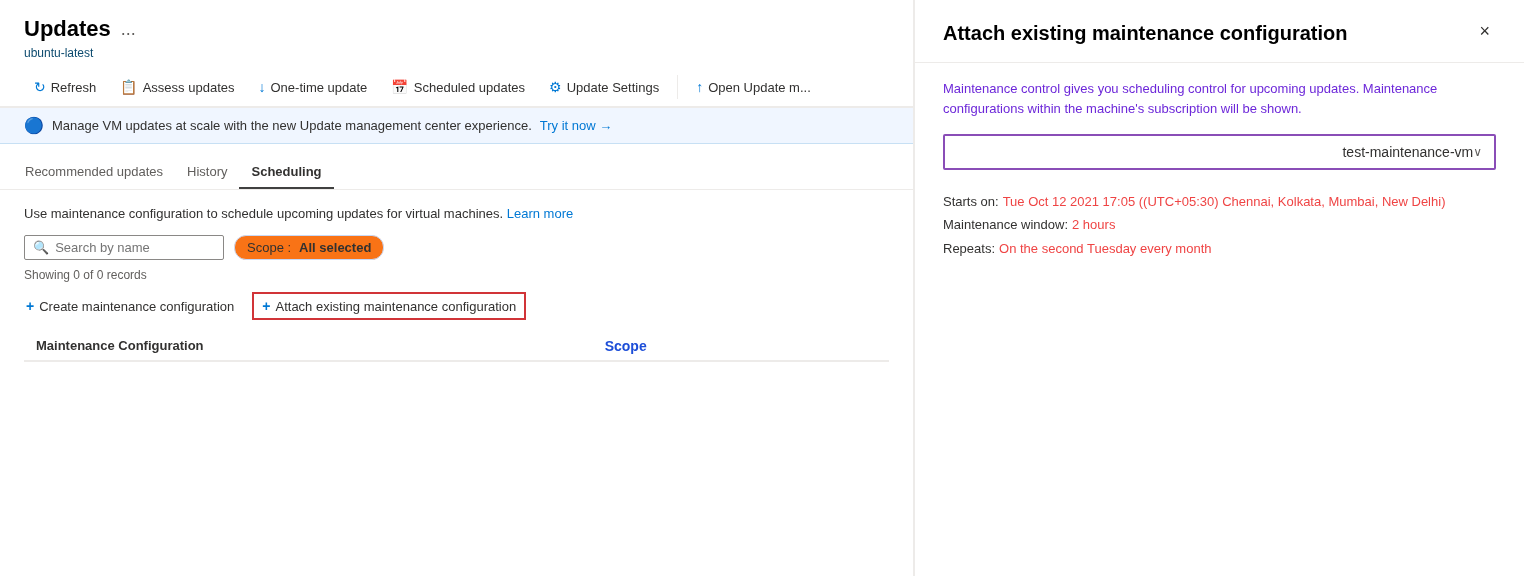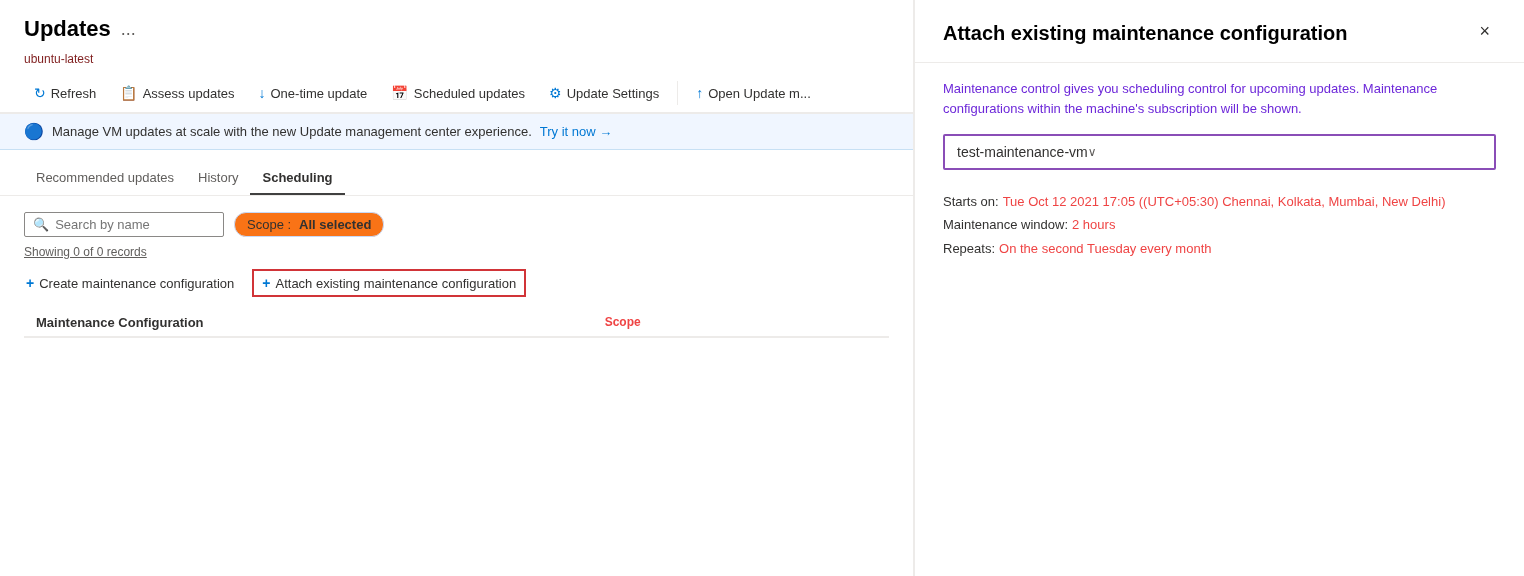"ubuntu-latest" .page-subtitle { color: #7f1d1d -> #0c4a6e; margin-top: 10px -> 4px }
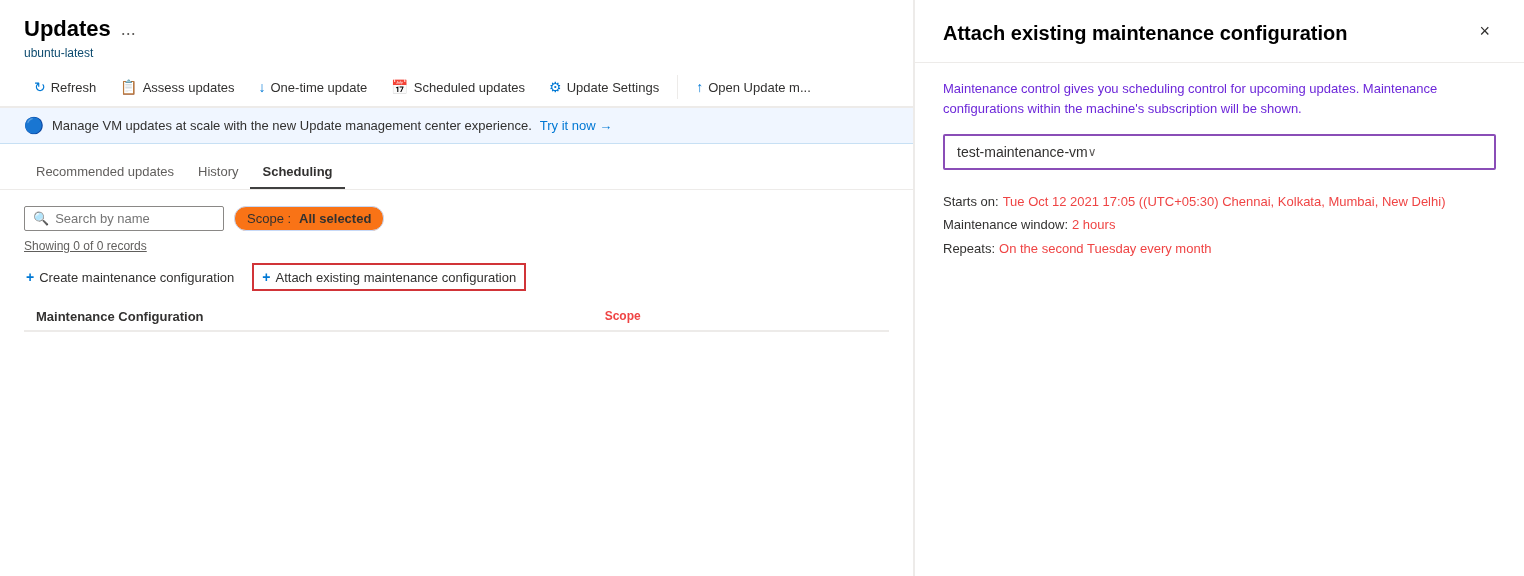"test-maintenance-vm" .dropdown { justify-content: flex-start -> flex-end }
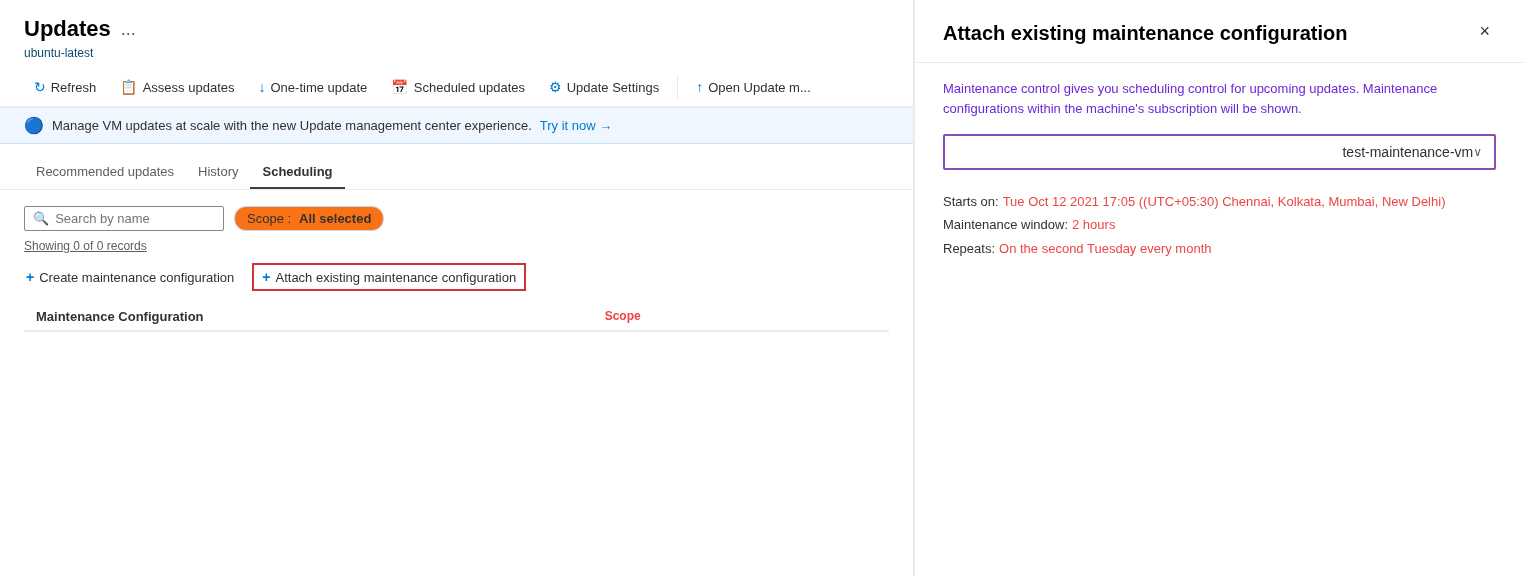"Recommended updates" .tabs { padding: 0 24px -> 0 13px }
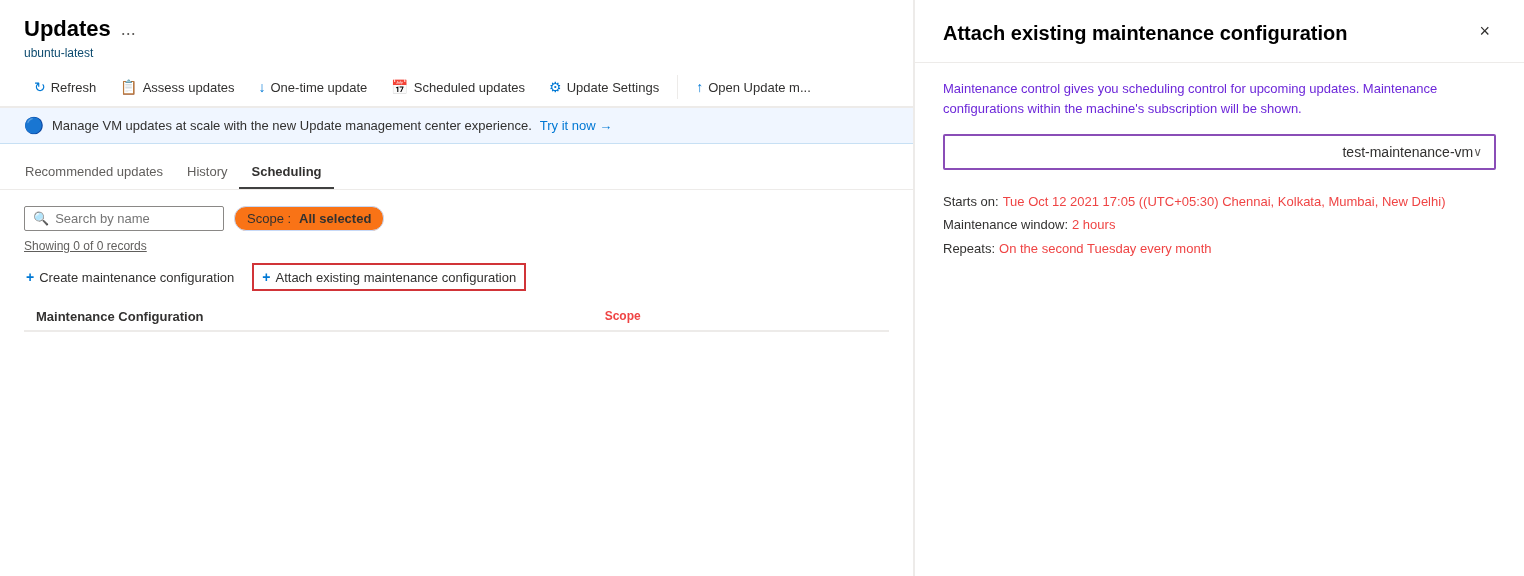"Use maintenance configuration to" div.content-desc { html: none -> <div> <span>Use maintenance configuration to schedule upcoming updates for virtual machines.</span> <a>Learn more</a> </div> }
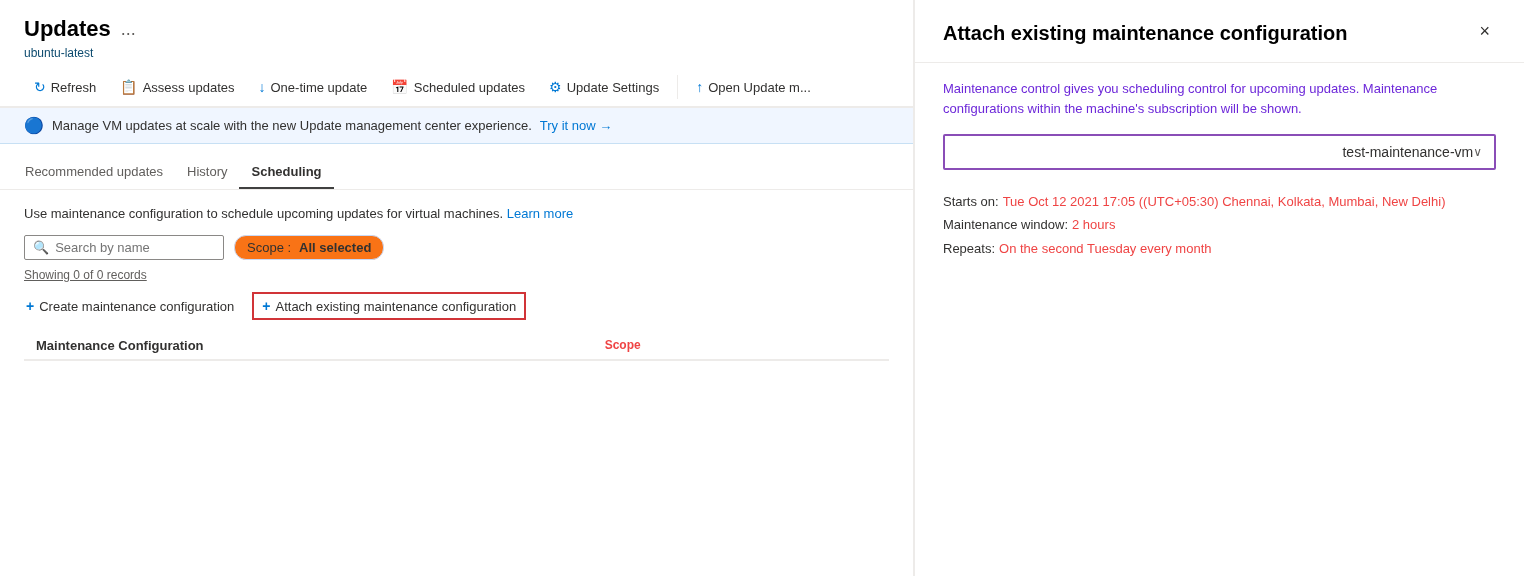"Showing 0 of 0 records" .records-count { text-decoration: underline -> none }
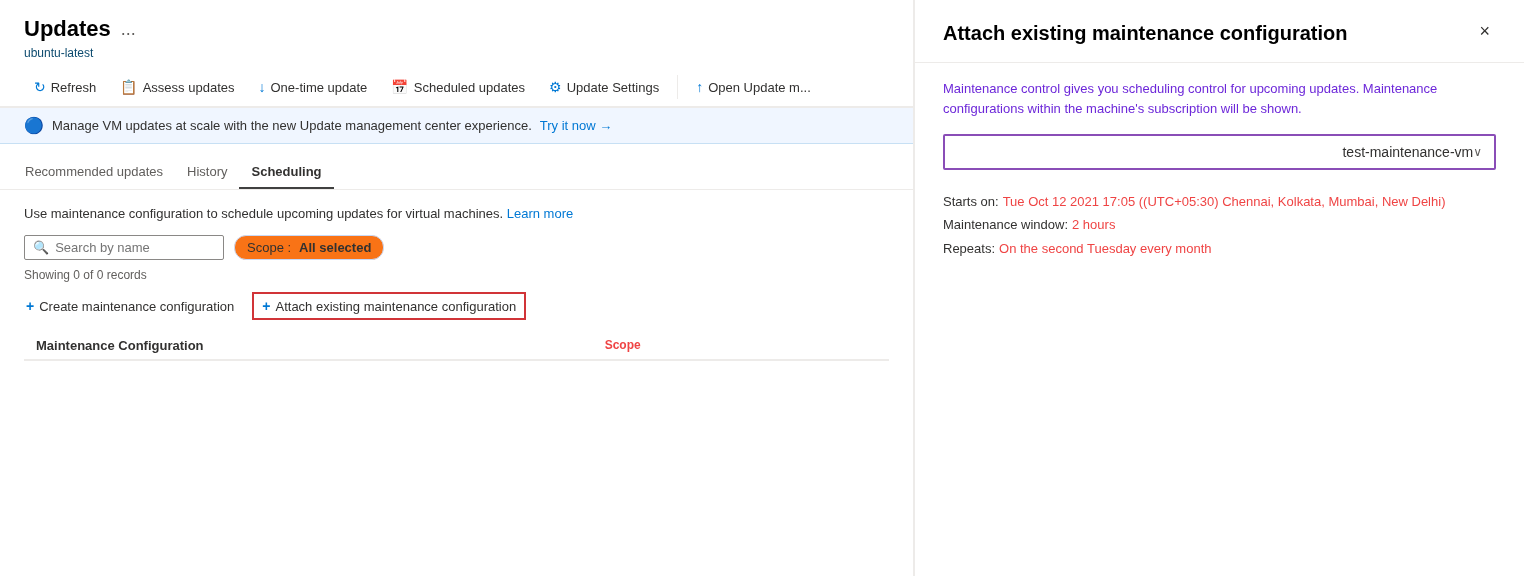"Scope" .table-col-scope { color: #ef4444 -> #1d4ed8; font-size: 12px -> 14px }
